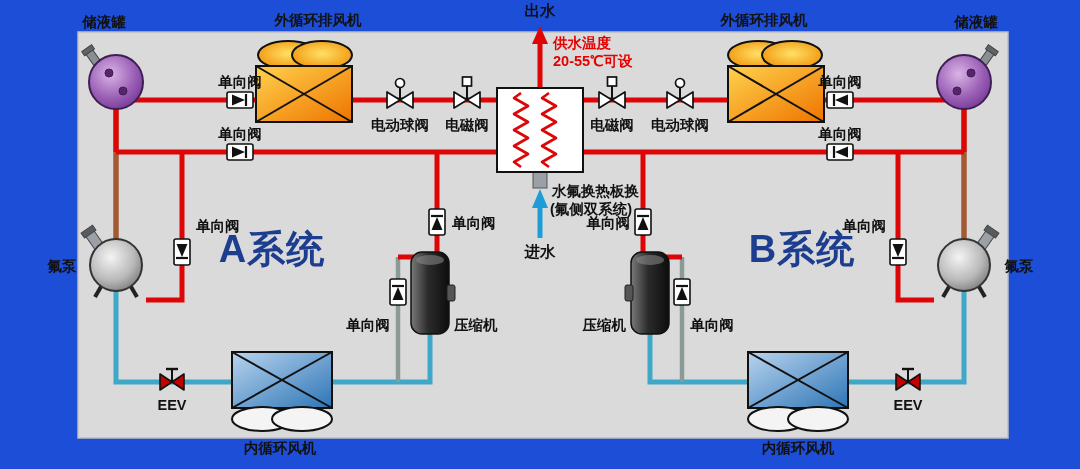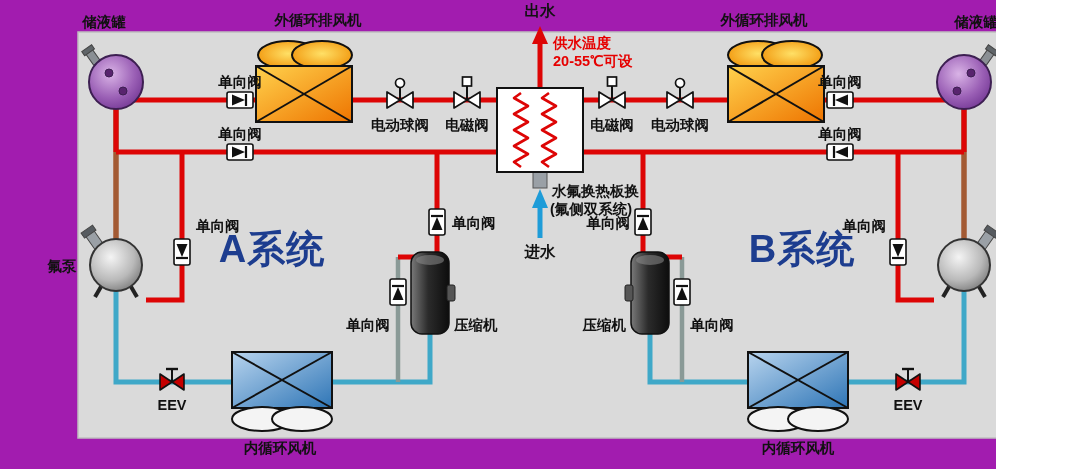"储液罐" .stage { background: #a21caf -> #1d4ed8; width: 996px -> 1080px }
